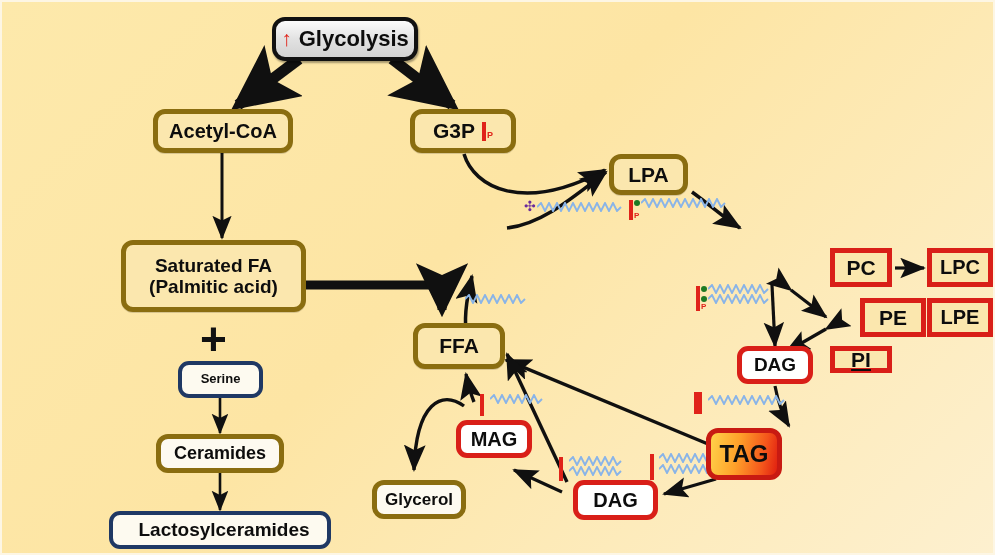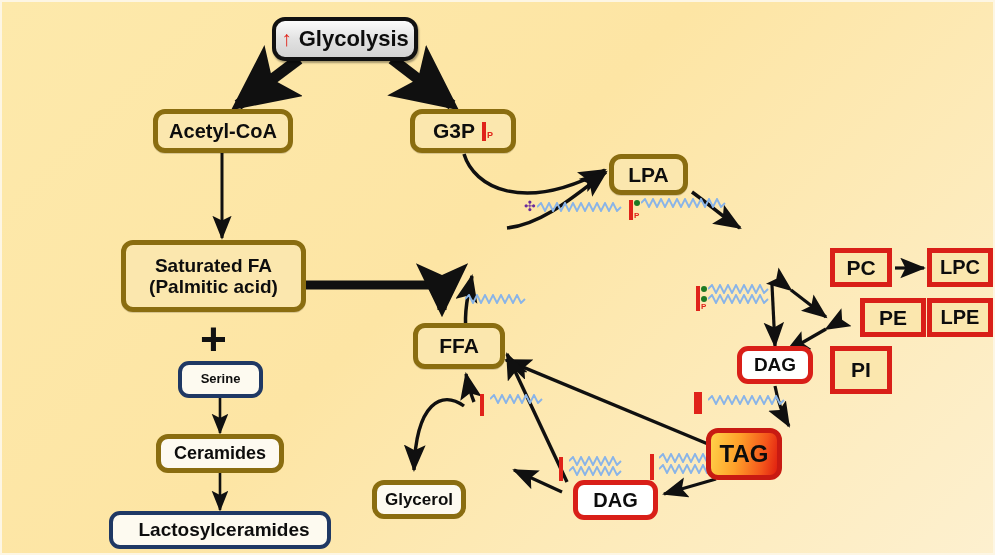"PI" div.node { height: 48px -> 27px; text-decoration: none -> underline }
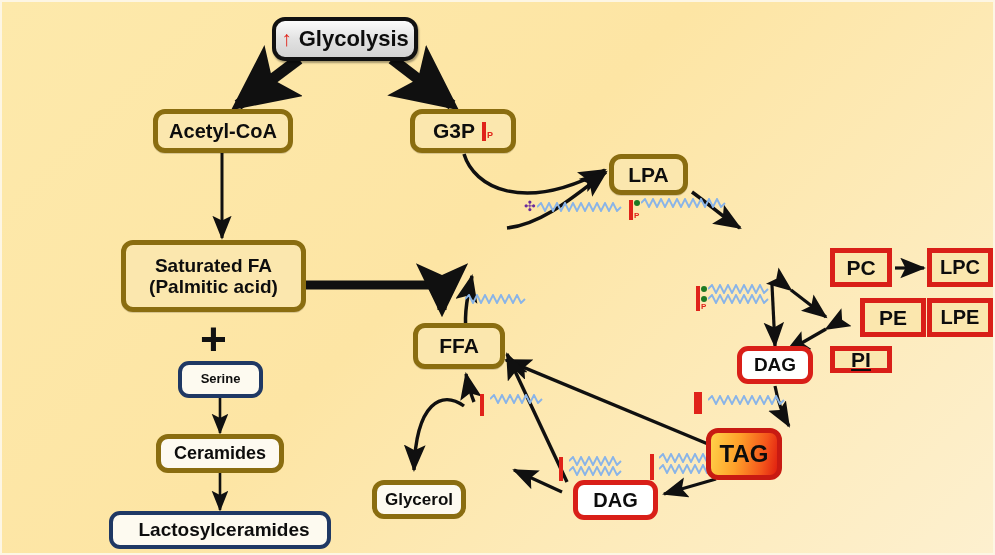"MAG" div.node { html: none -> <div> <span>MAG</span> </div> }
